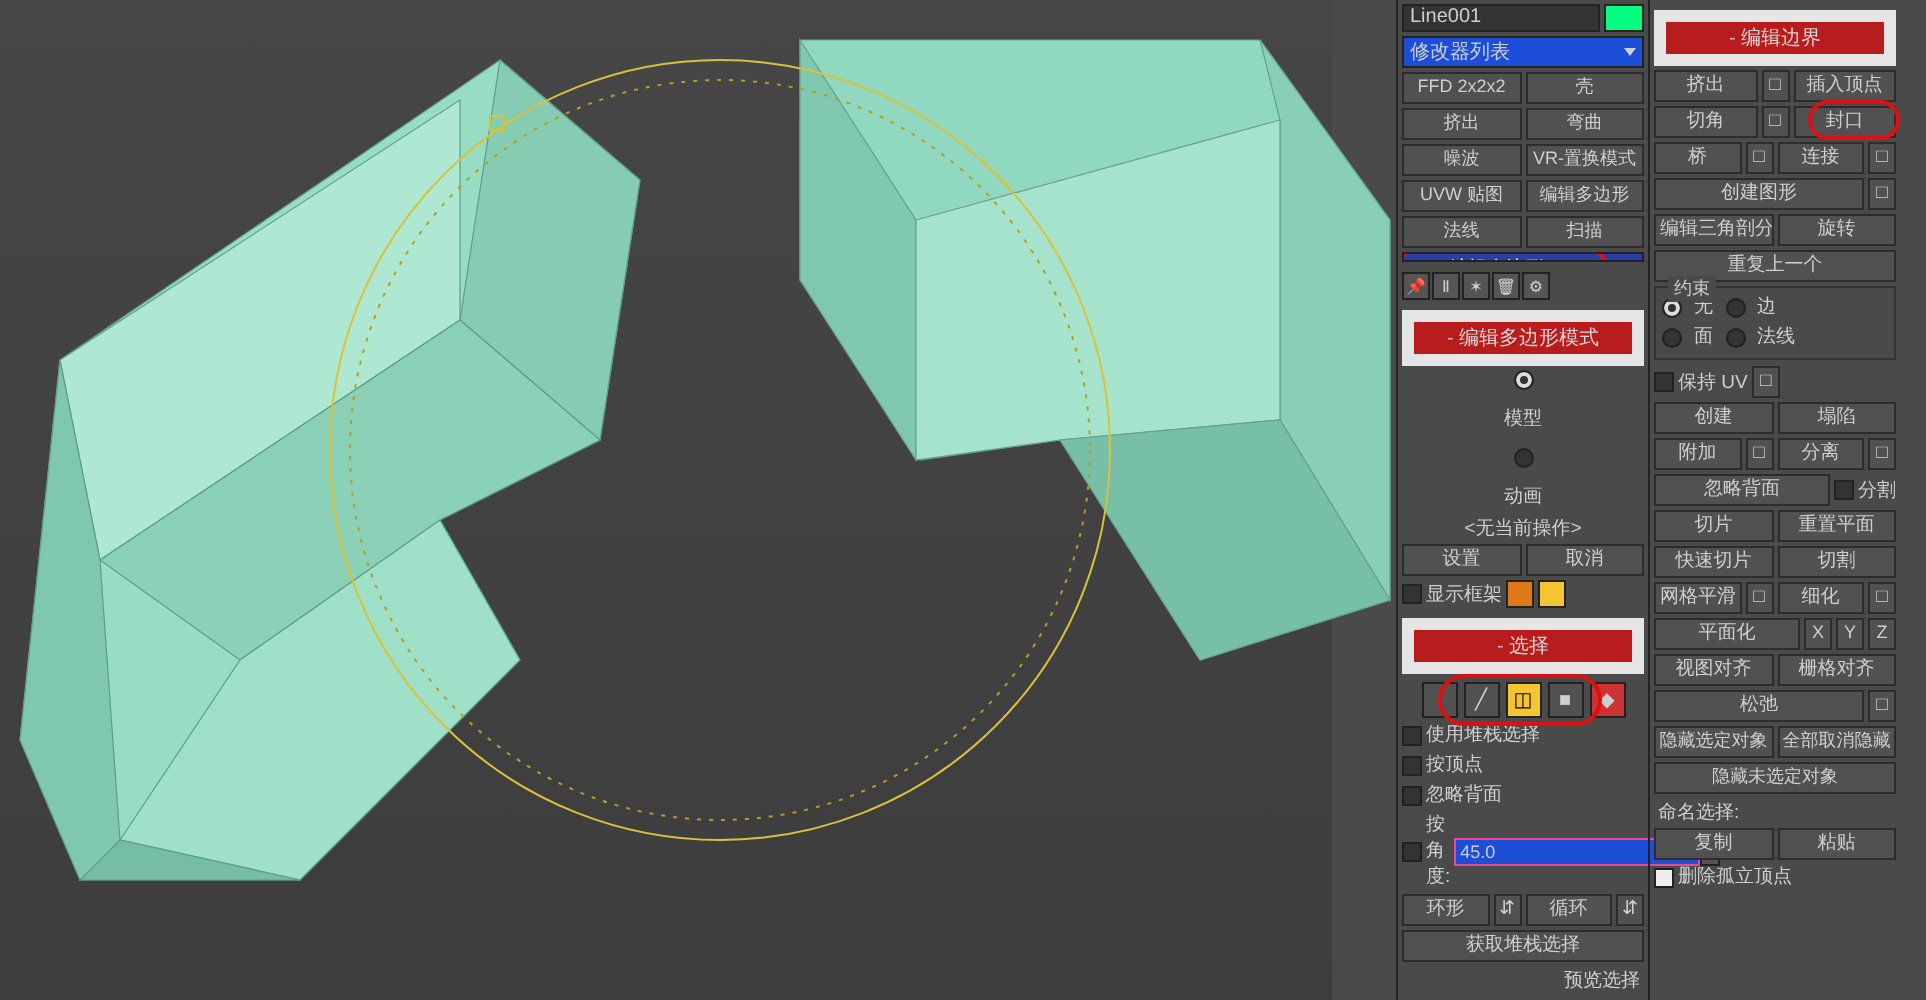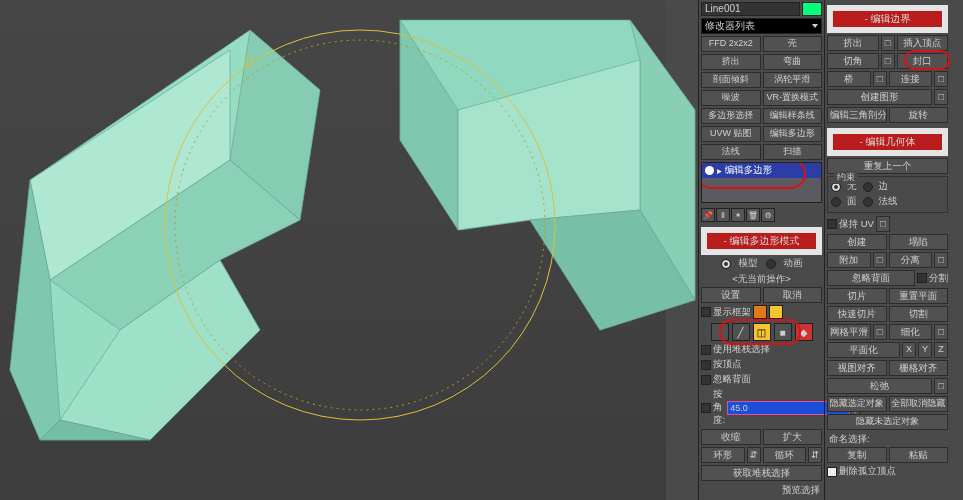"修改器列表" .combo { background: #000000 -> #1d4ed8 }
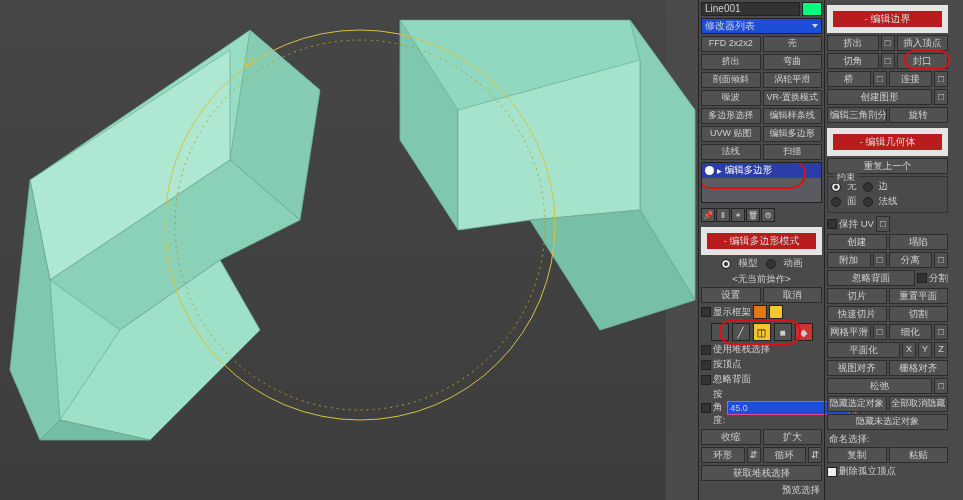"剖面倾斜" div.row { html: <div> <div>剖面倾斜</div> <div>涡轮平滑</div> </div> -> none }
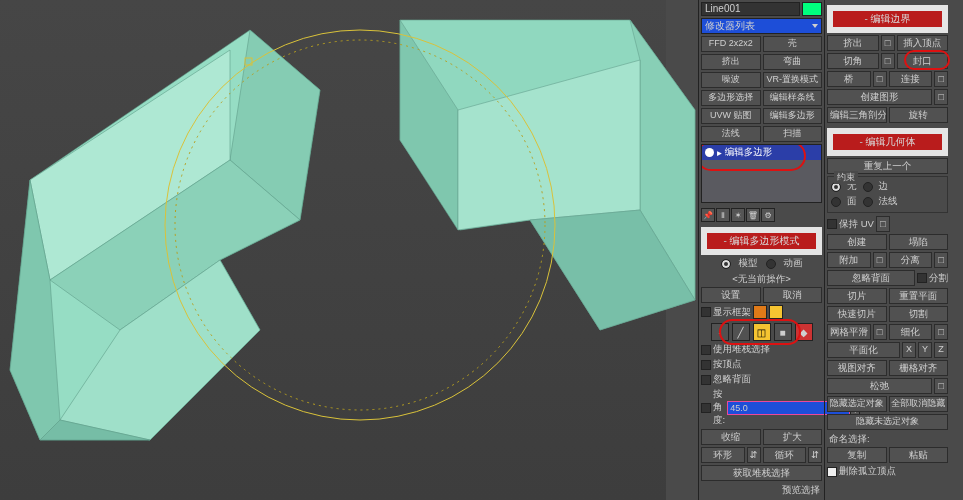"多边形选择" div.row { html: <div> <div>多边形选择</div> <div>编辑样条线</div> </div> -> none }
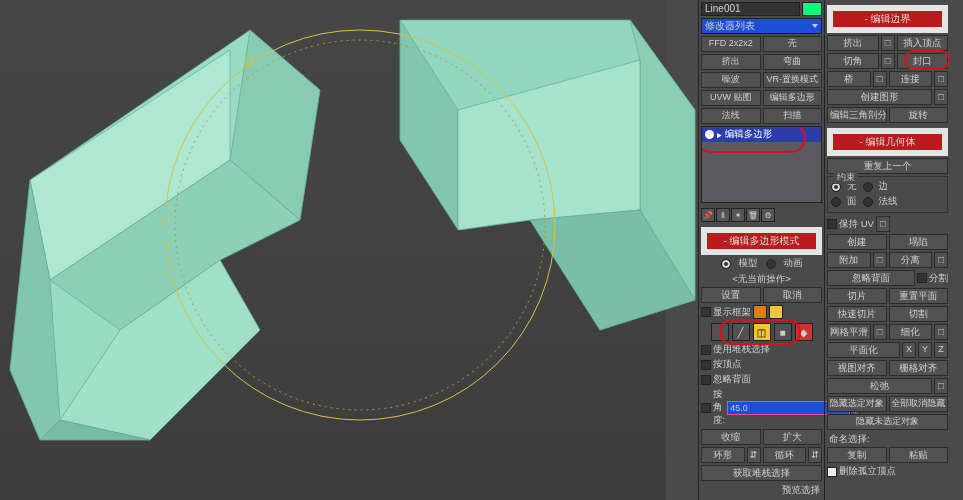"编辑几何体" div.rollout { html: <div>编辑几何体</div> -> none }
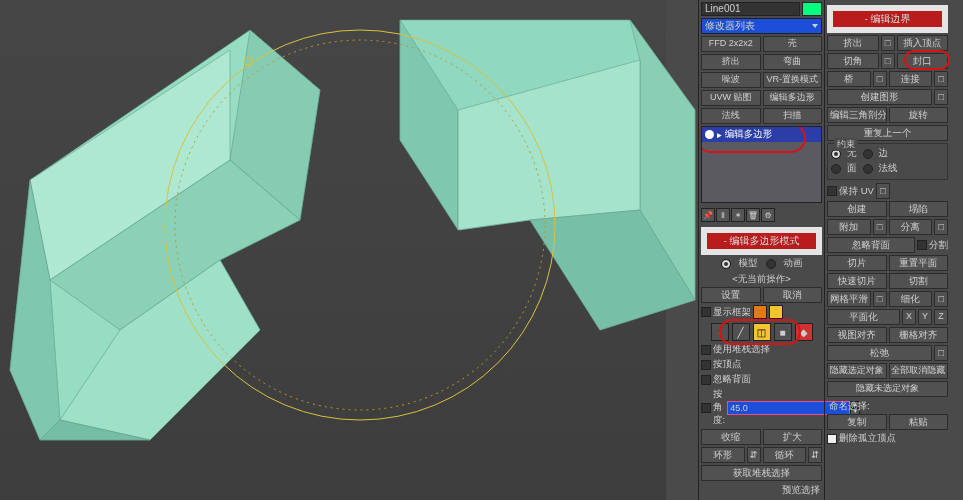"模型" div.row { flex-direction: none -> column }
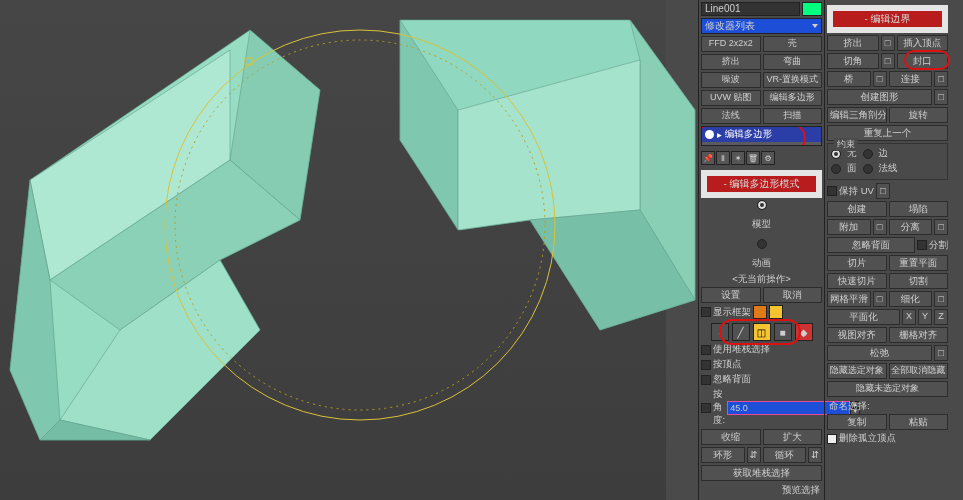"选择" div.rollout { html: none -> <div>选择</div> }
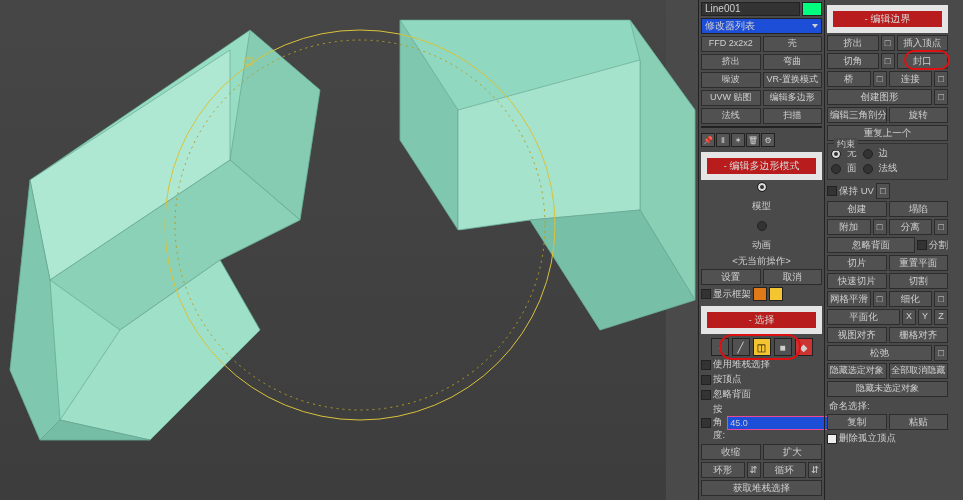"收缩" div.row { html: <div> <div>收缩</div> <div>扩大</div> </div> -> none }
